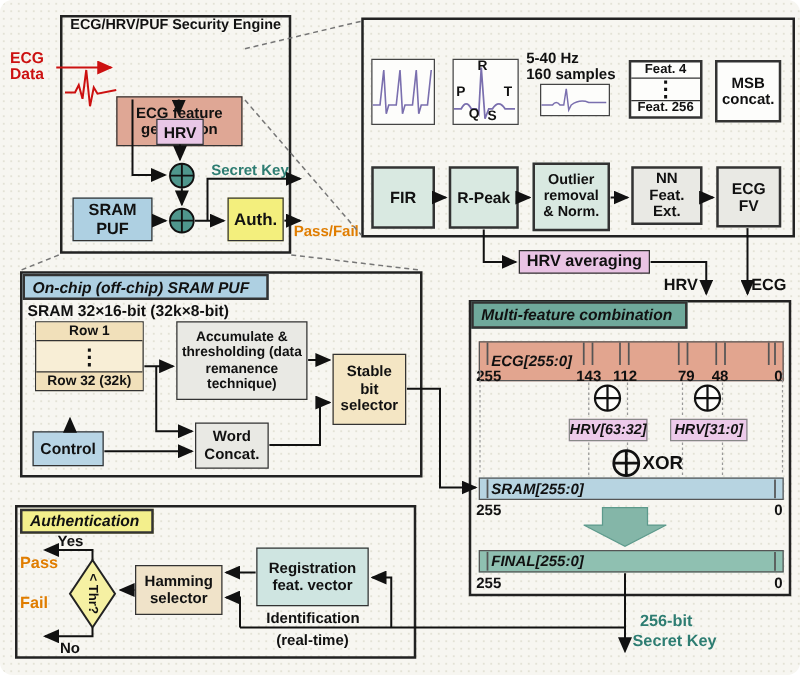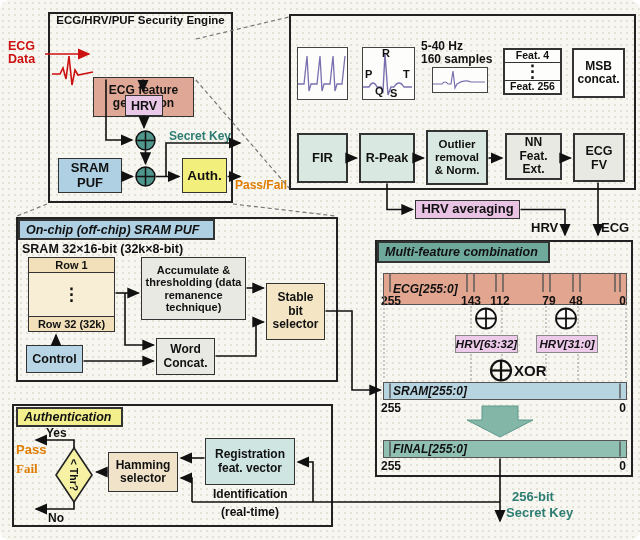"Row 1" div.box { height: 75px -> 56px }
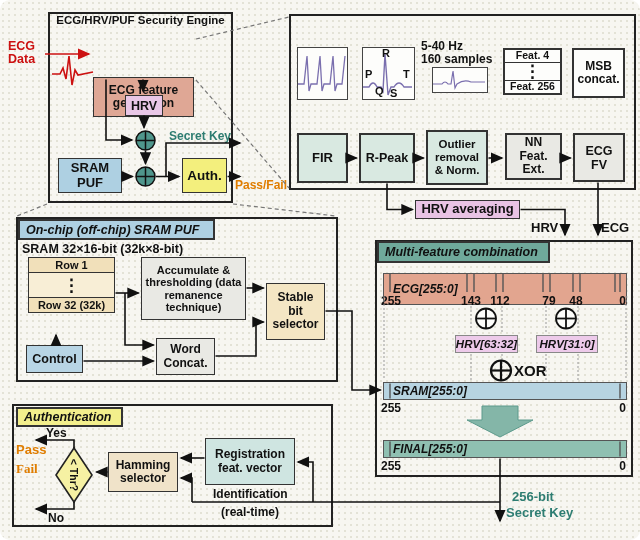"Fail" div.lbl { font-family: Liberation Serif, serif -> none; top: 461px -> 474px }
